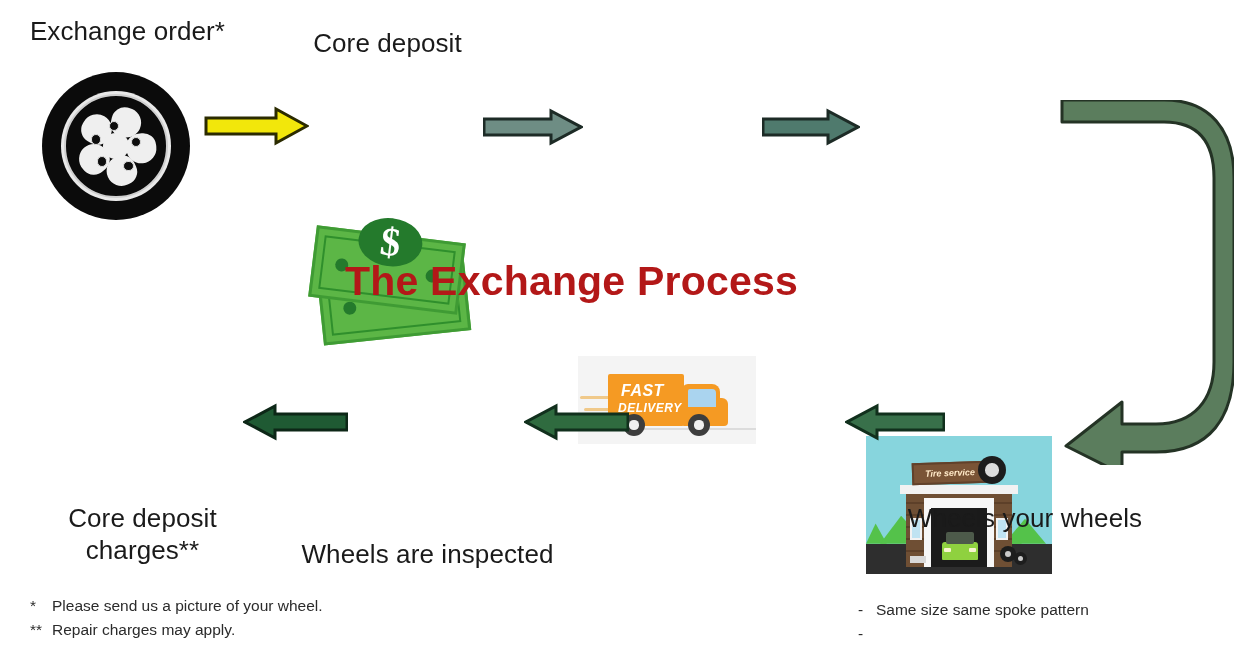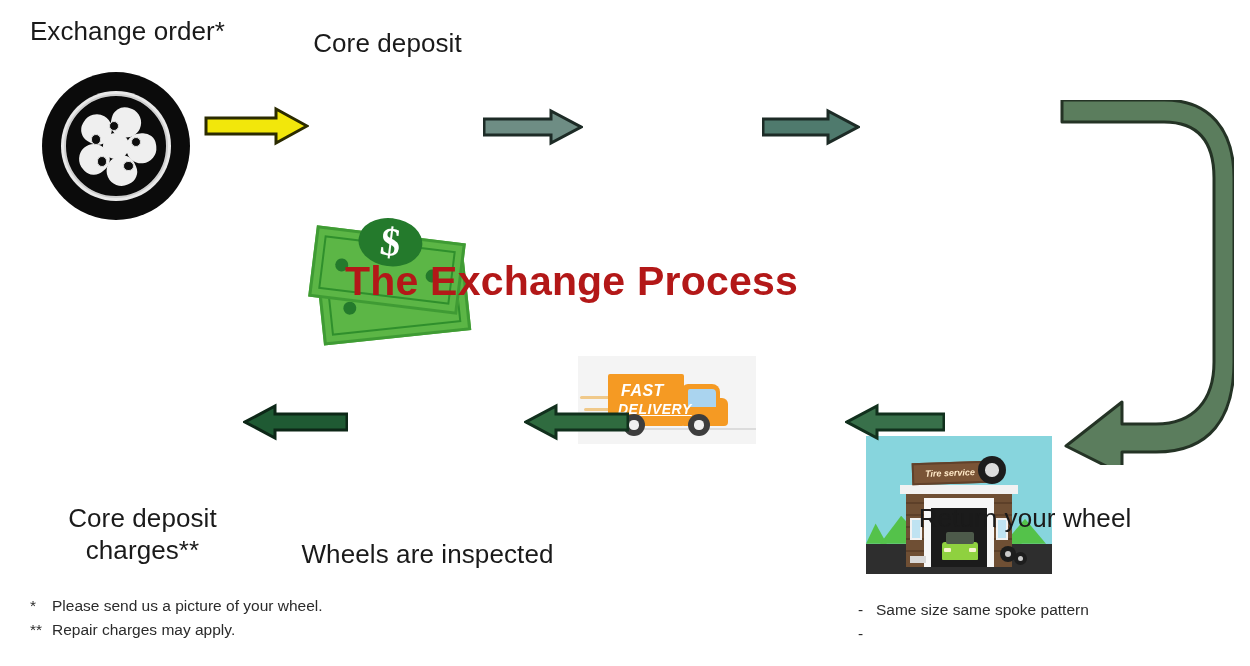"DELIVERY" div.txt2 { font-size: 14px -> 12px; text-decoration: underline -> none }
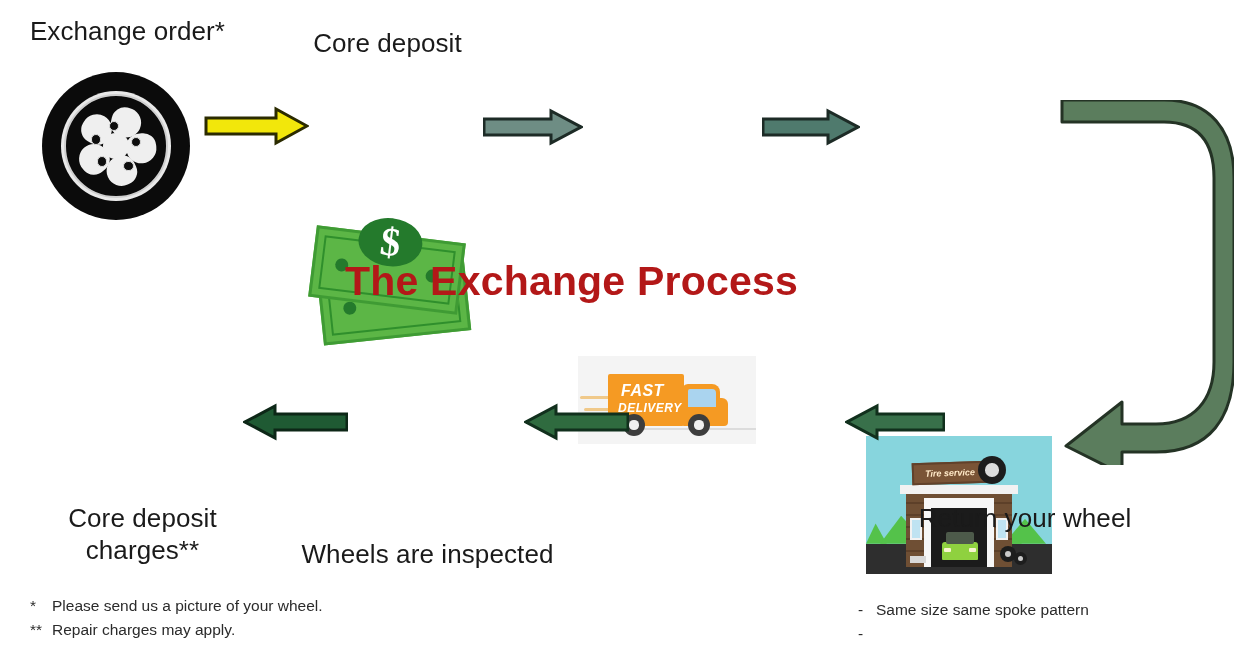"Return your wheel" div.abs { text: Return your wheel -> Wheels your wheels }
